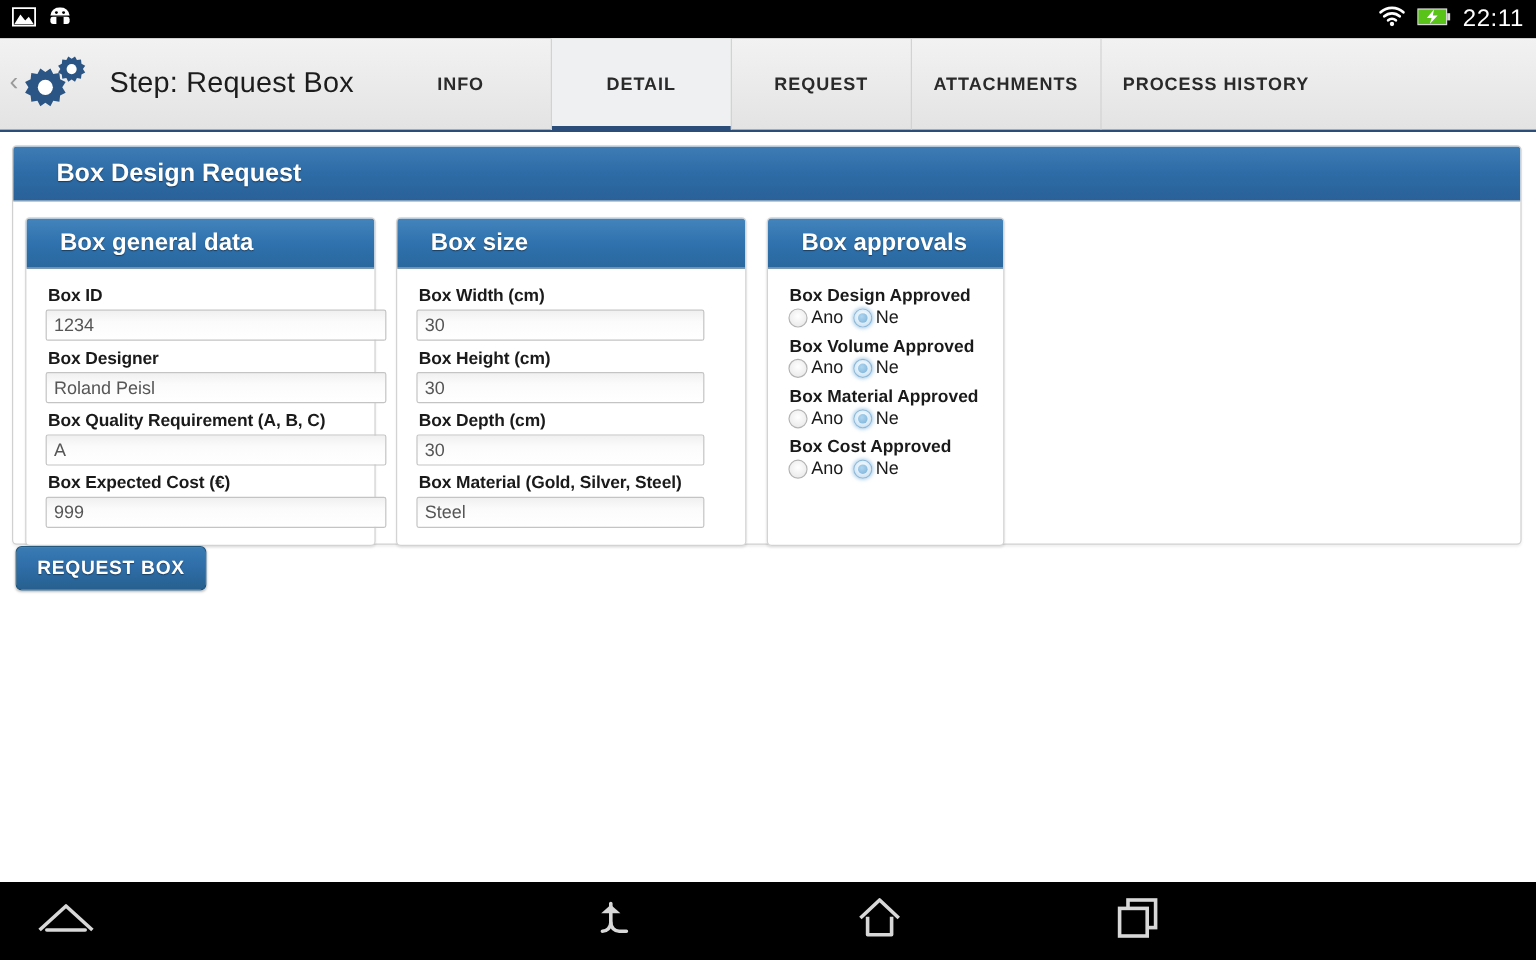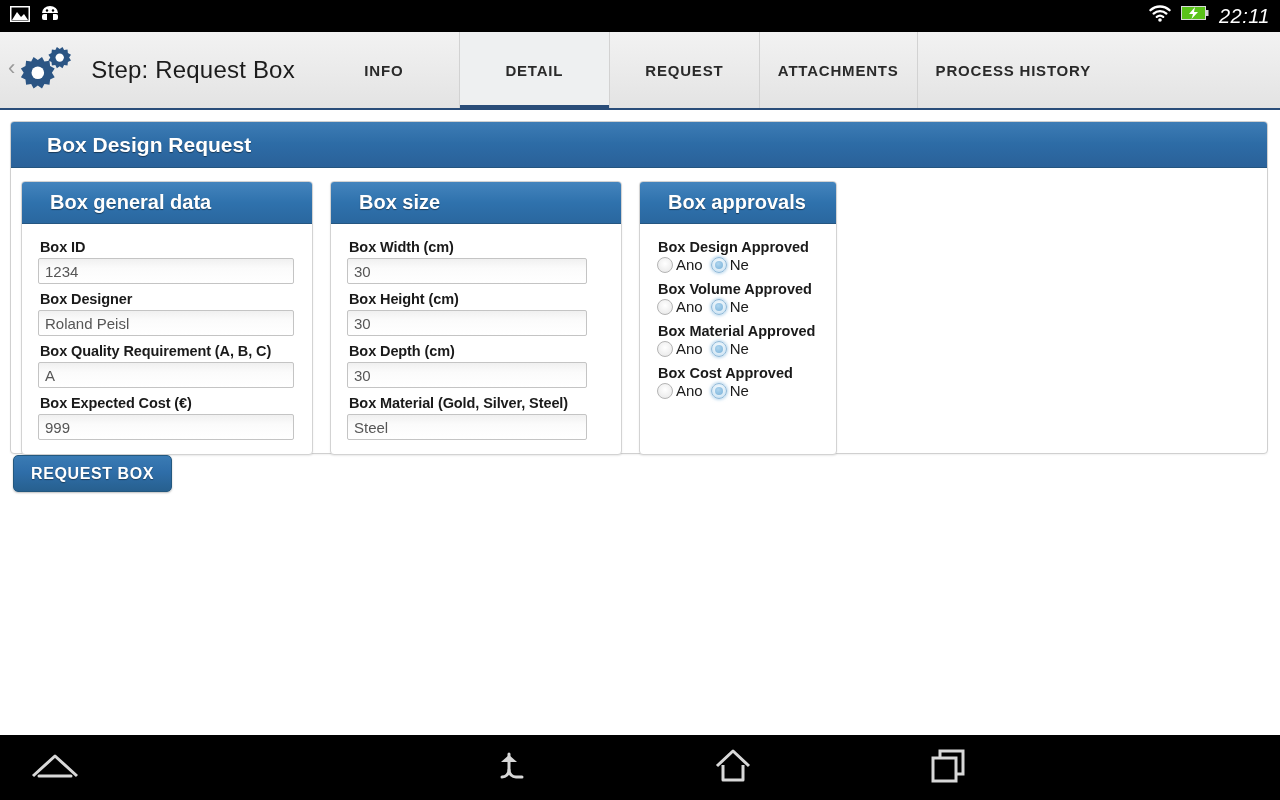"22:11" .sb-right { align-items: none -> center; font-style: italic -> none }
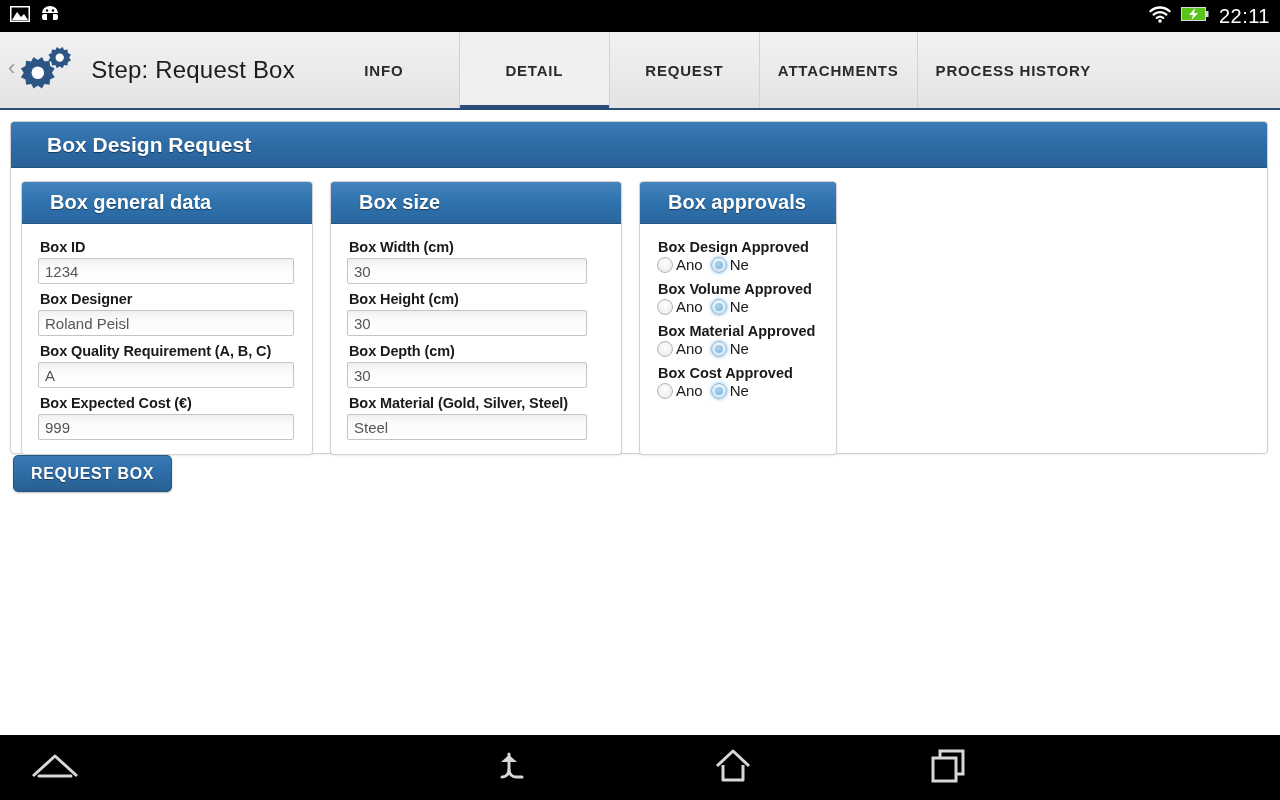"1234" .field-input { width: 256px -> 284px }
